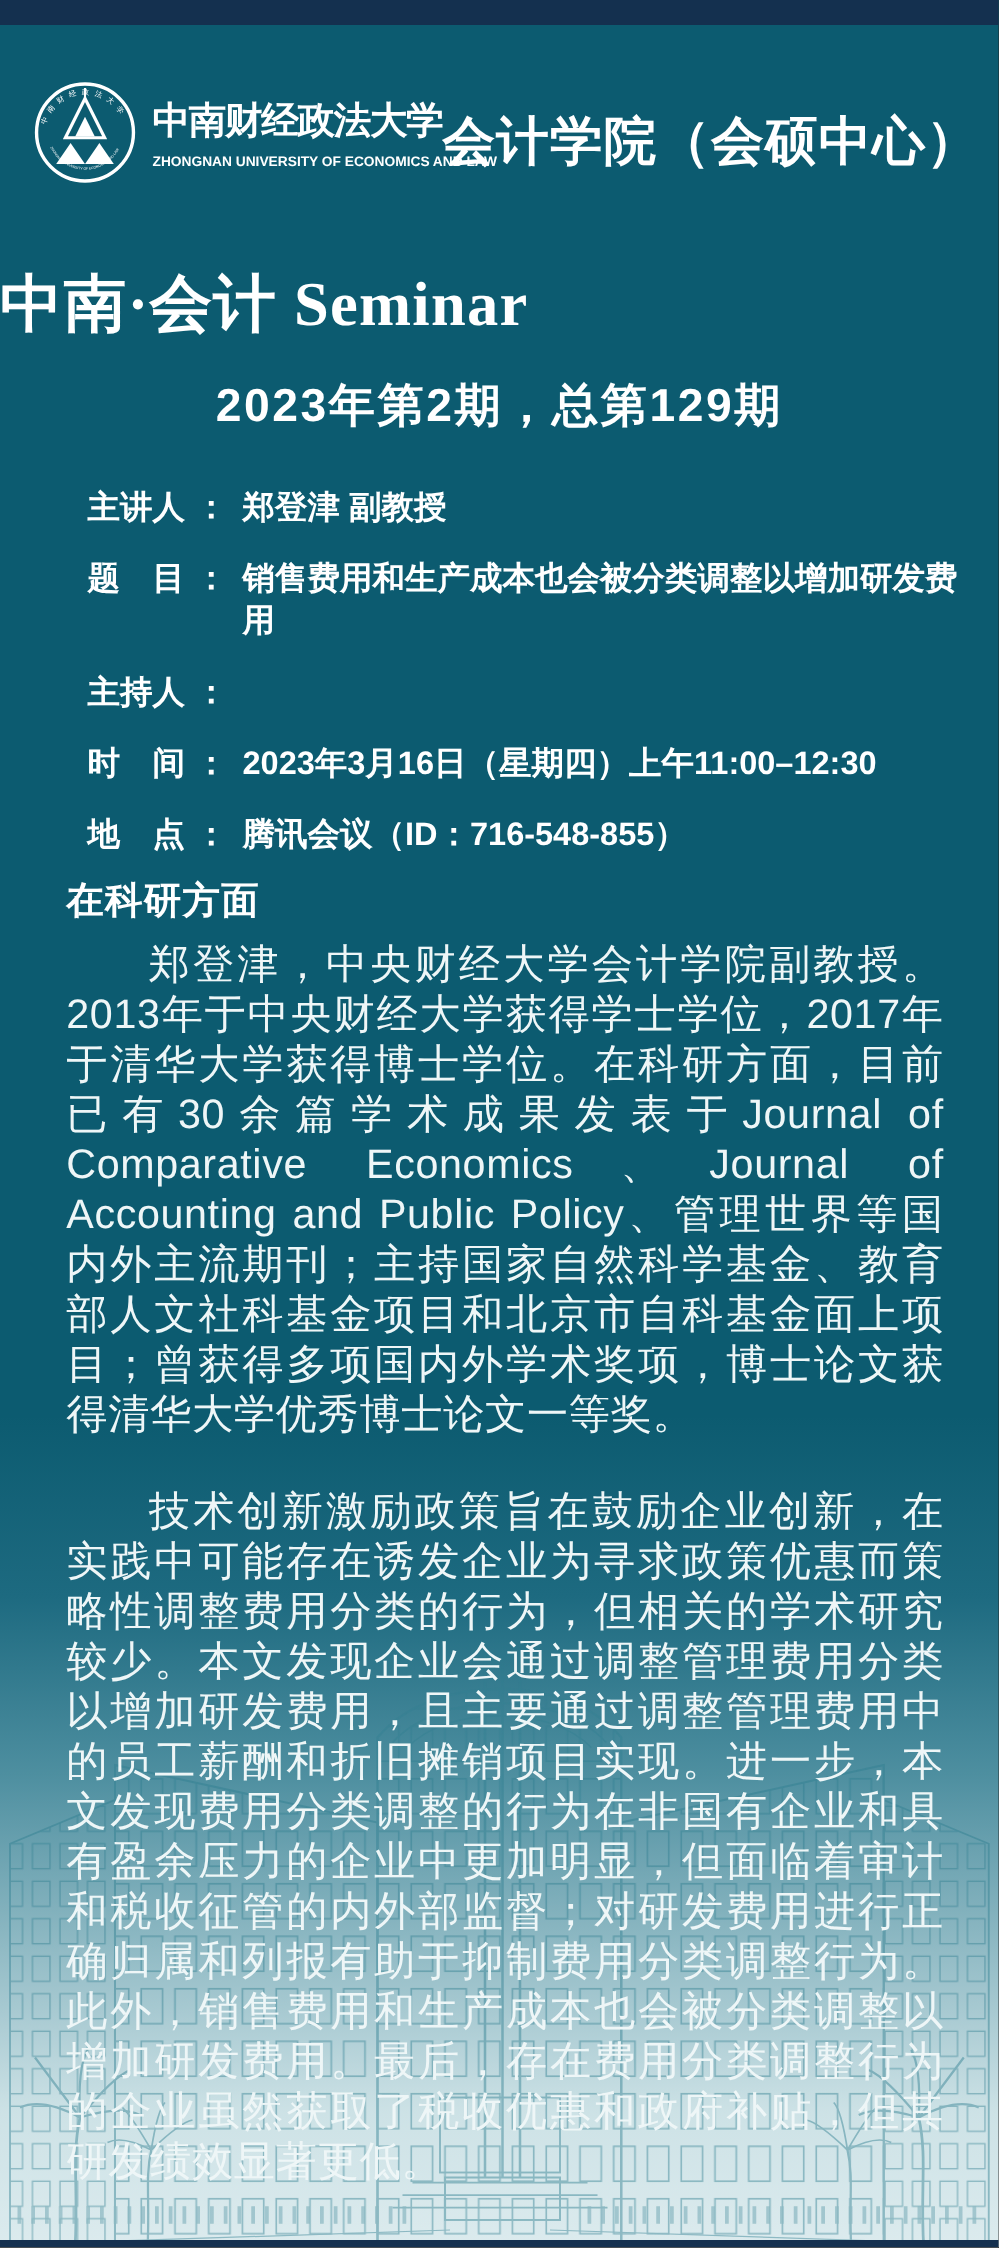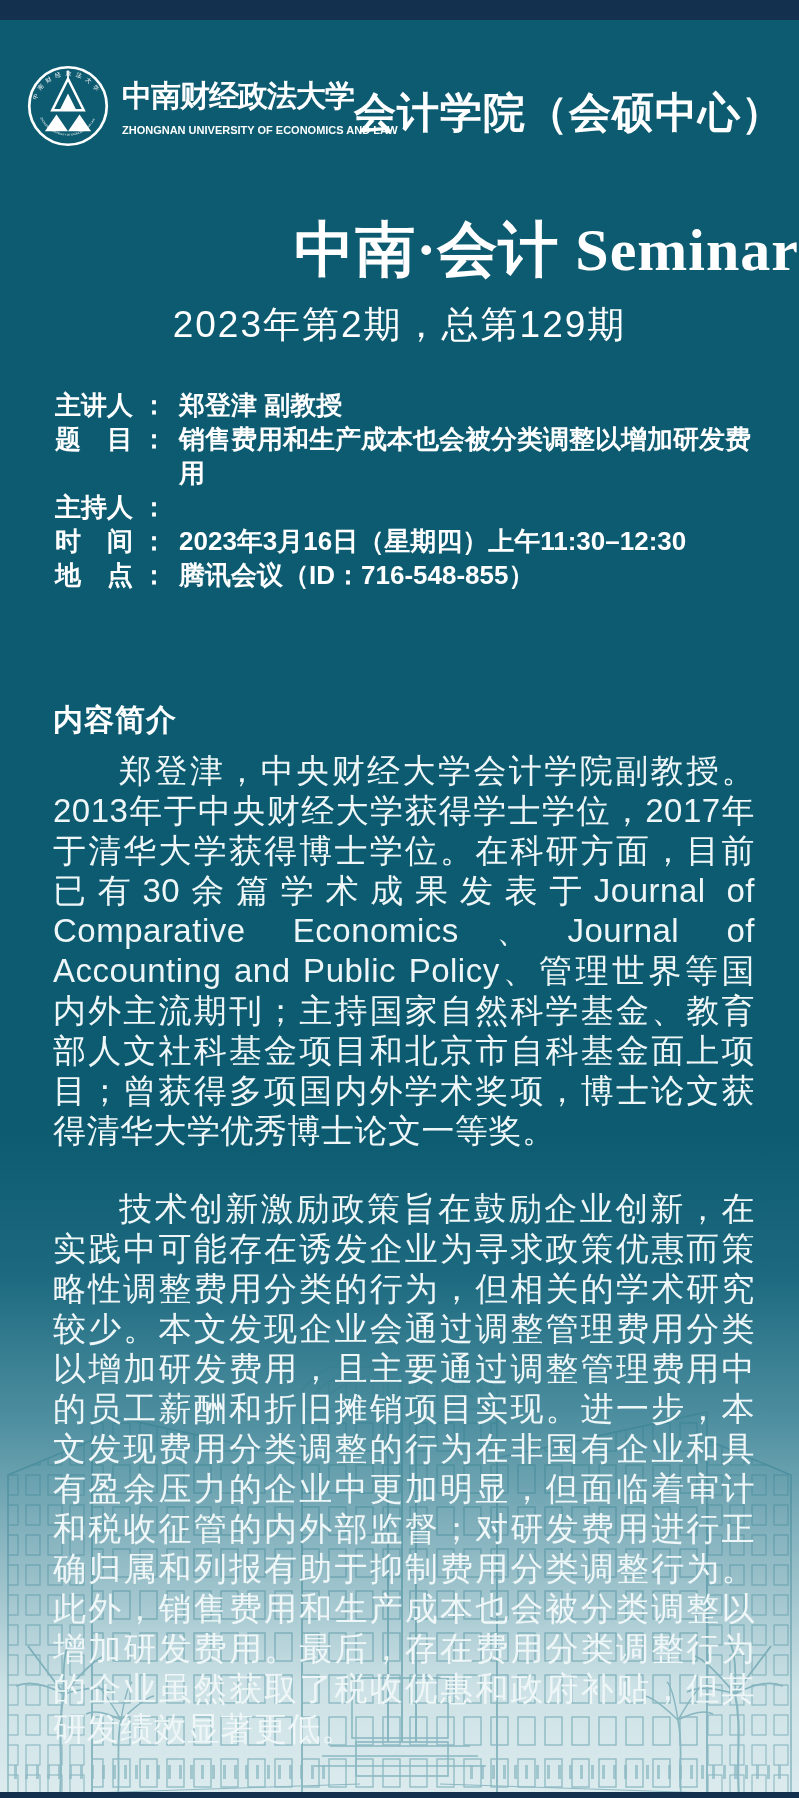"中南·会计 Seminar" .main-title { font-size: 60px -> 50px; text-align: right -> left }
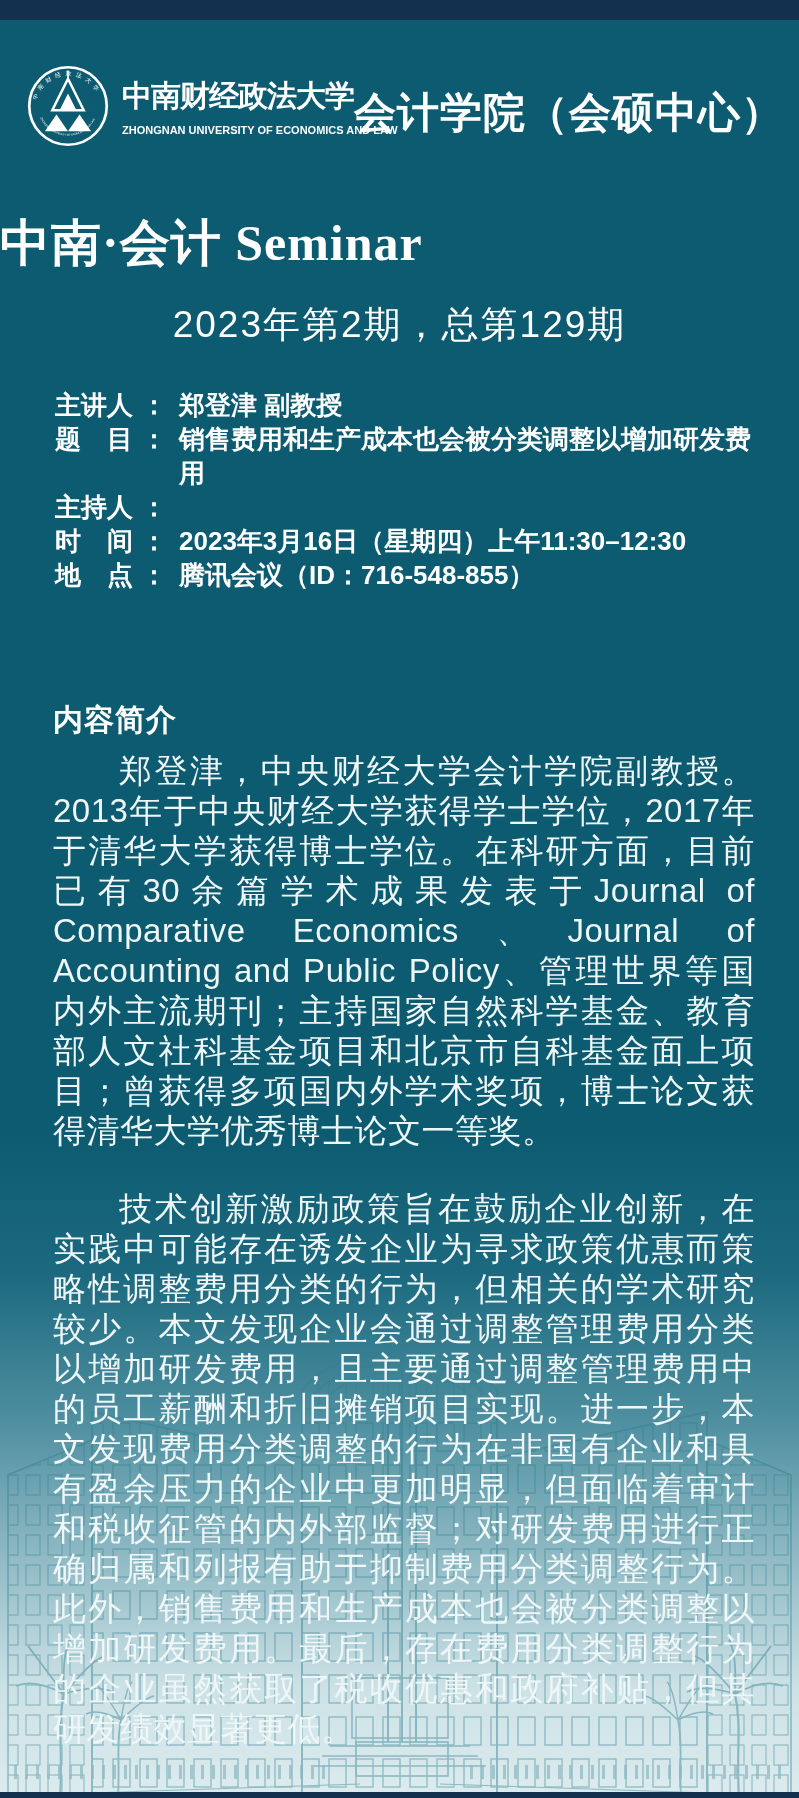"2023年第2期，总第129期" .issue { font-weight: 400 -> 700 }
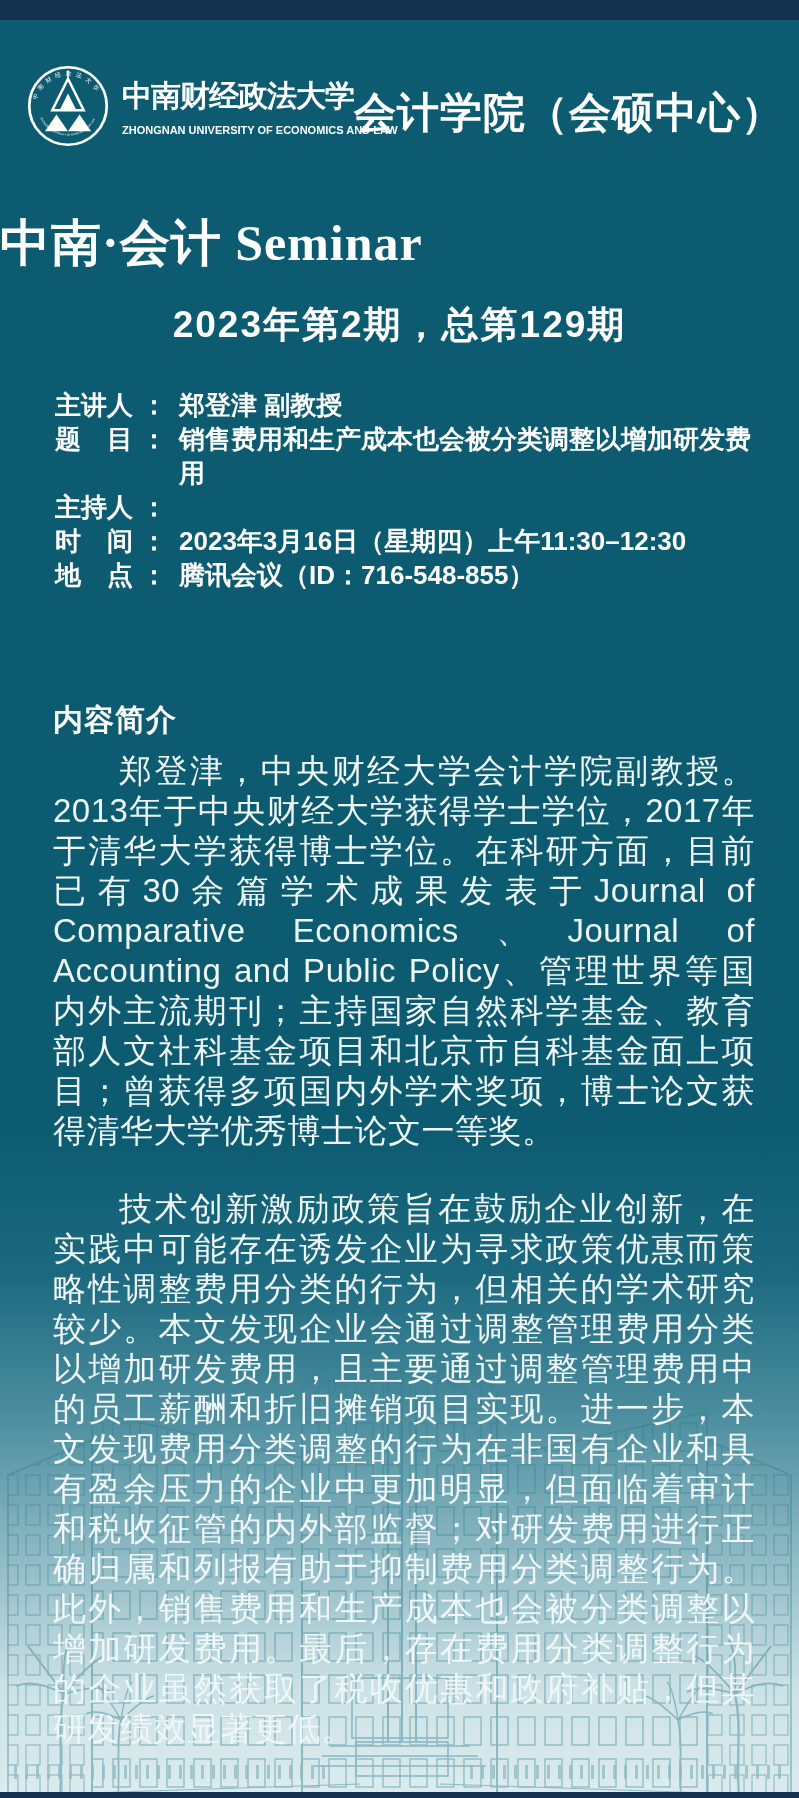"主讲人" .info { gap: none -> 23px; left: 55px -> 70px }
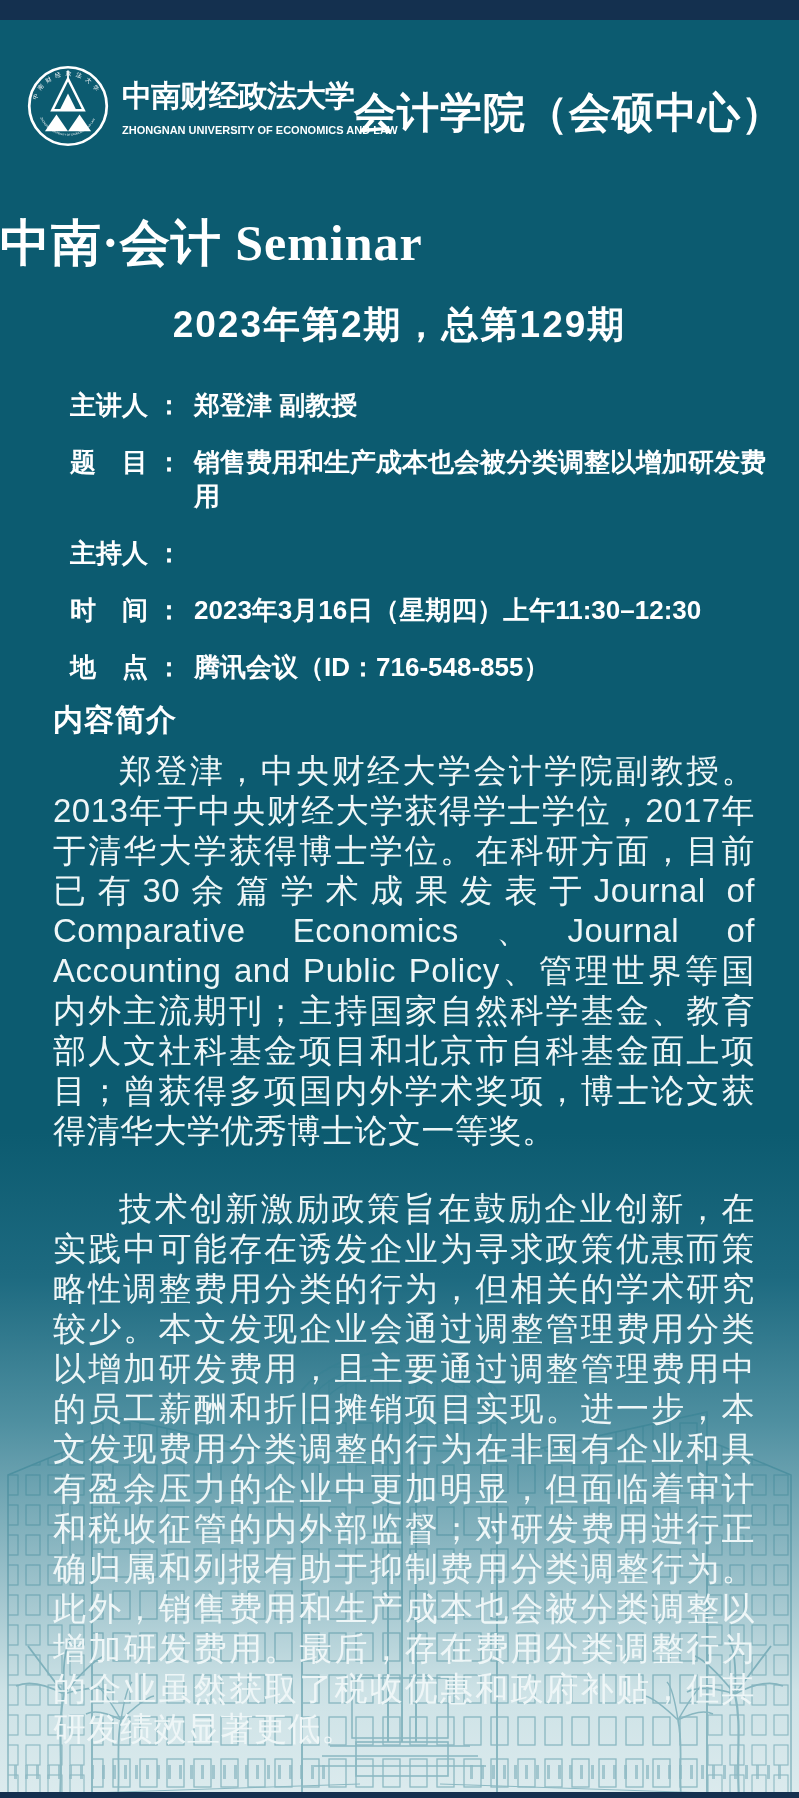"2023年3月16日（星期四）上午11:30–12:30" span.val { text: 11:30 -> 11:00 }
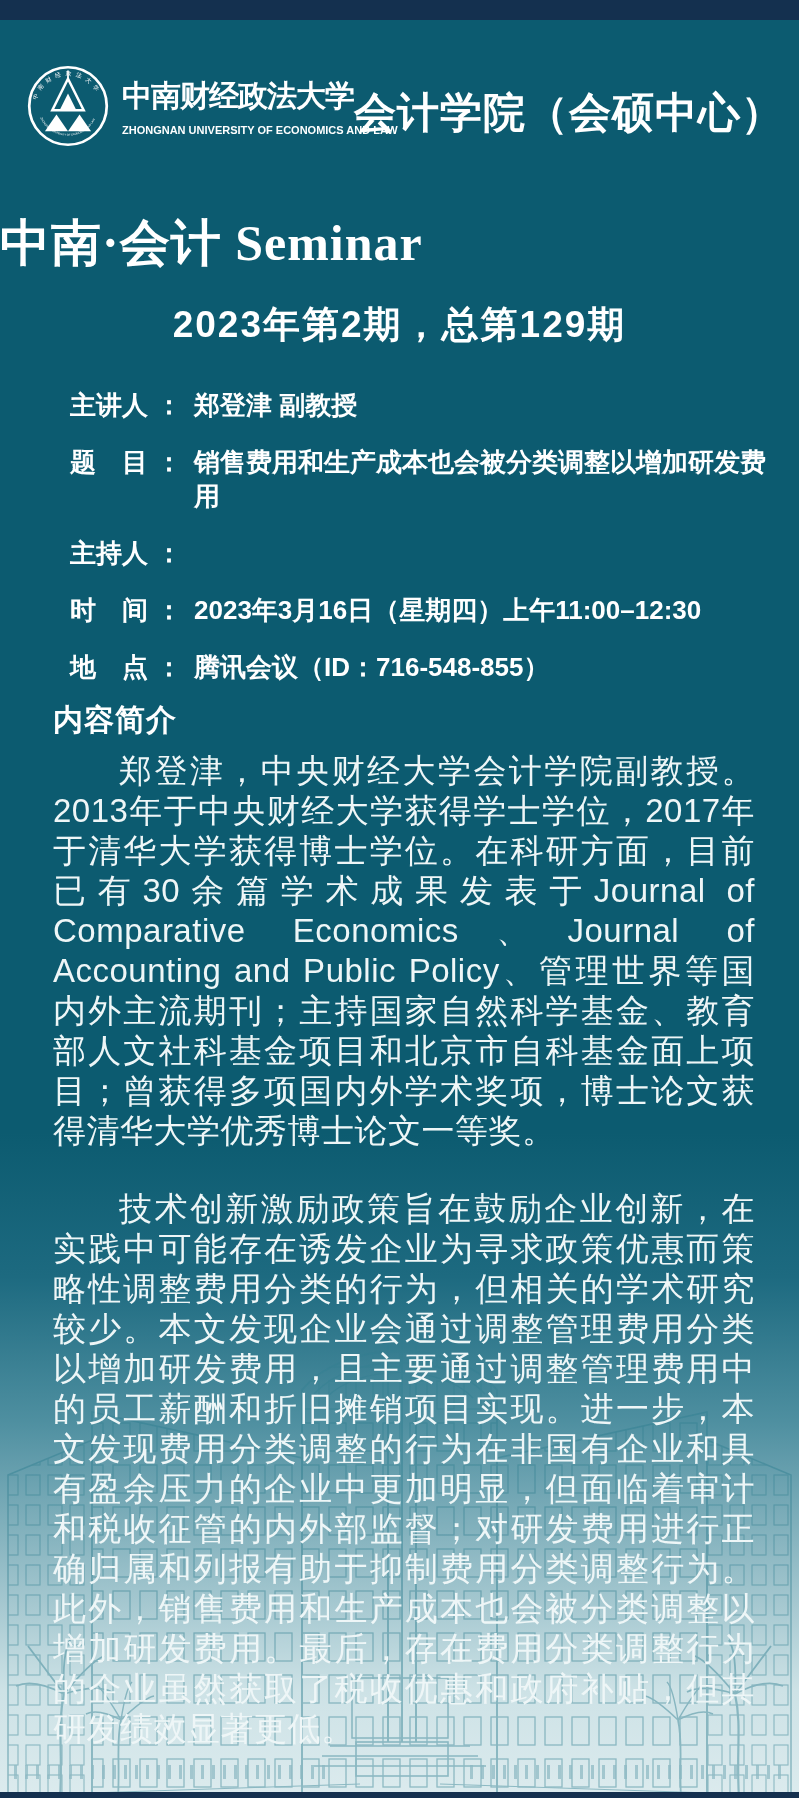"内容简介" h2.sec-h { text: 内容简介 -> 在科研方面 }
